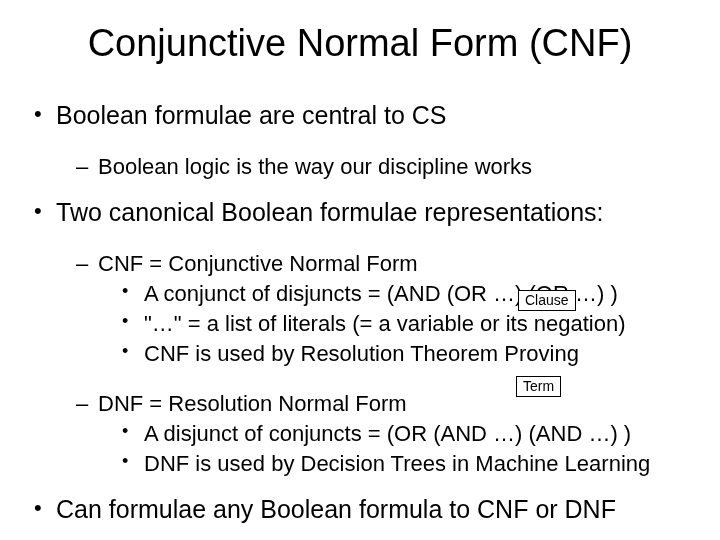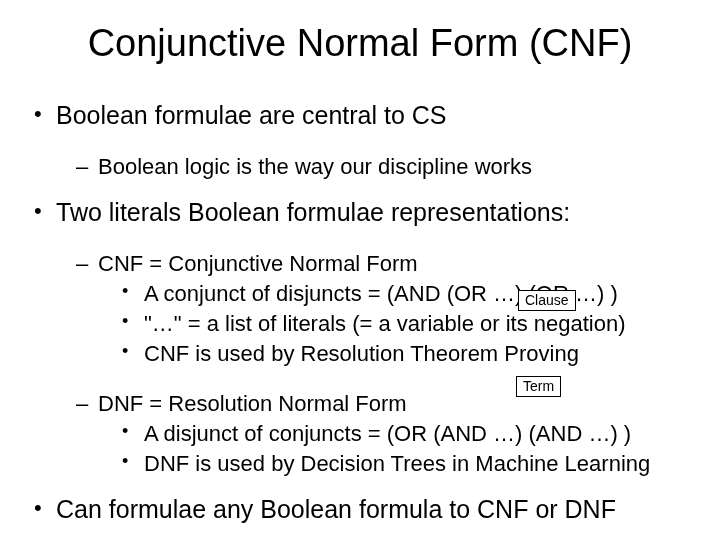"Two literals Boolean formulae" span { text: literals -> canonical }
